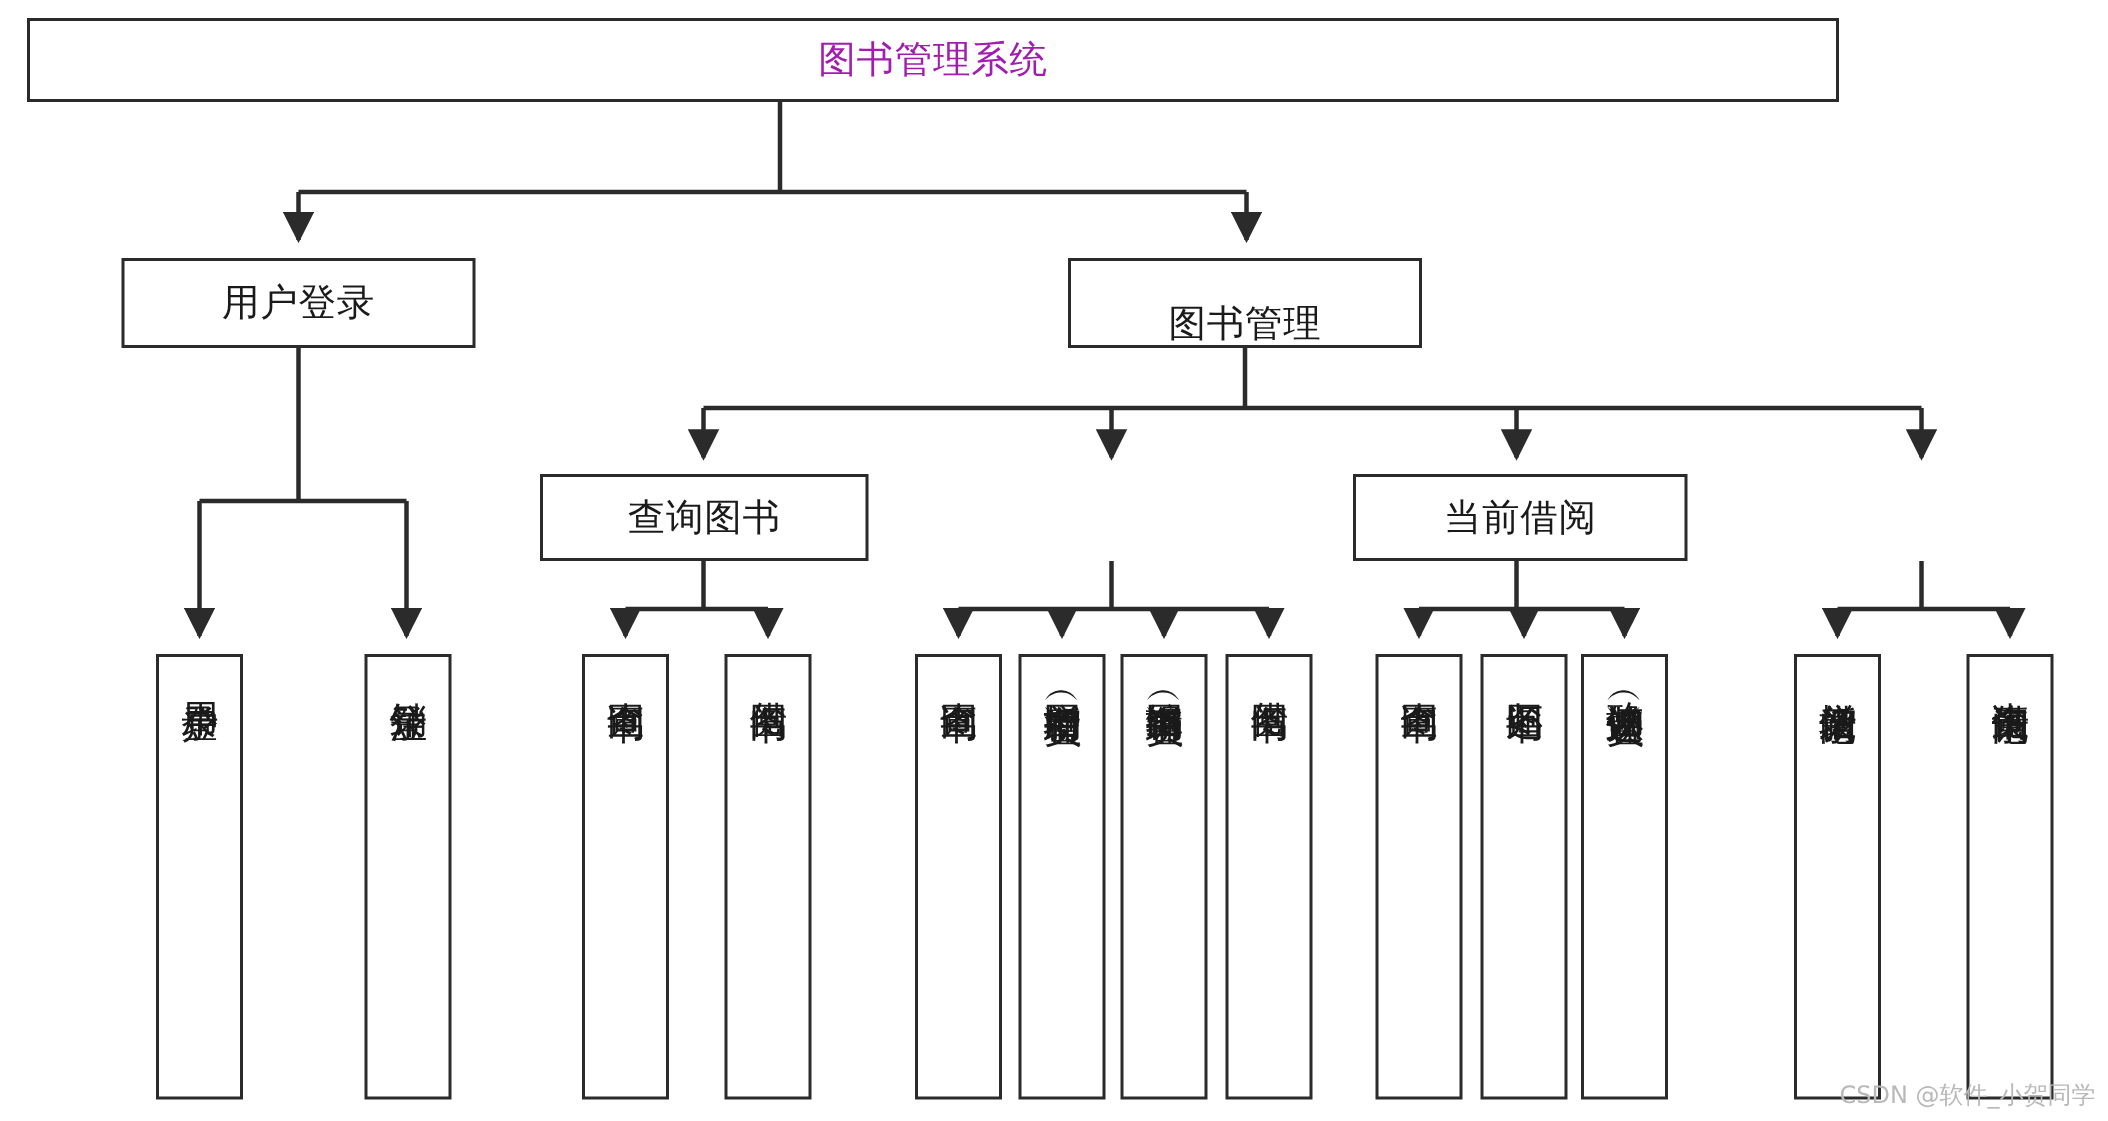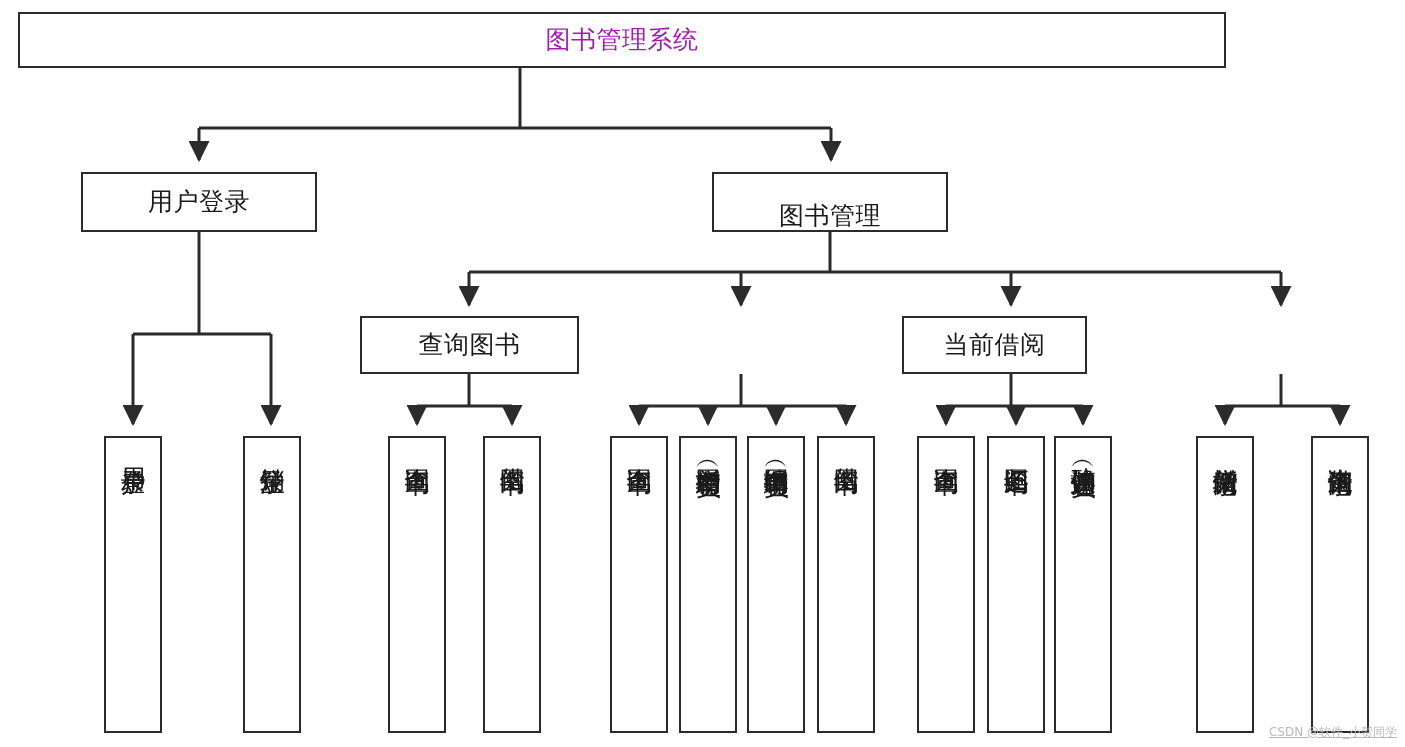"当前借阅" div.node { width: 185px -> 223px }
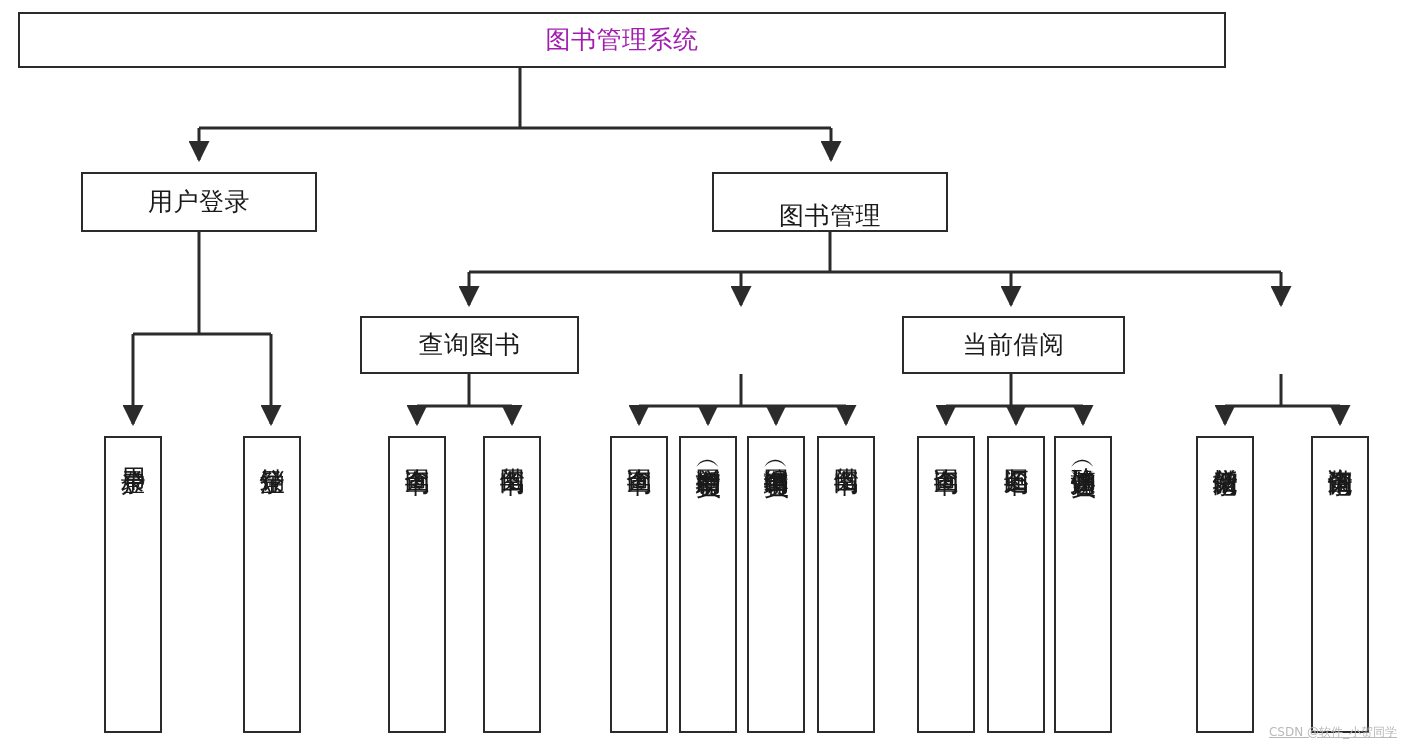"CSDN @软件_小贺同学" #watermark { font-size: 12px -> 16px; text-decoration: underline -> none }
